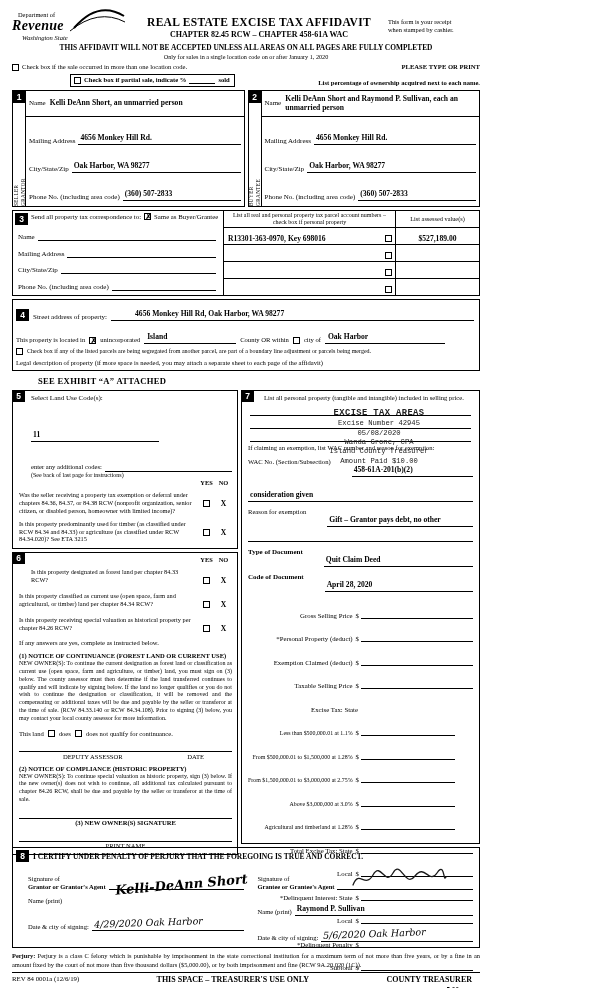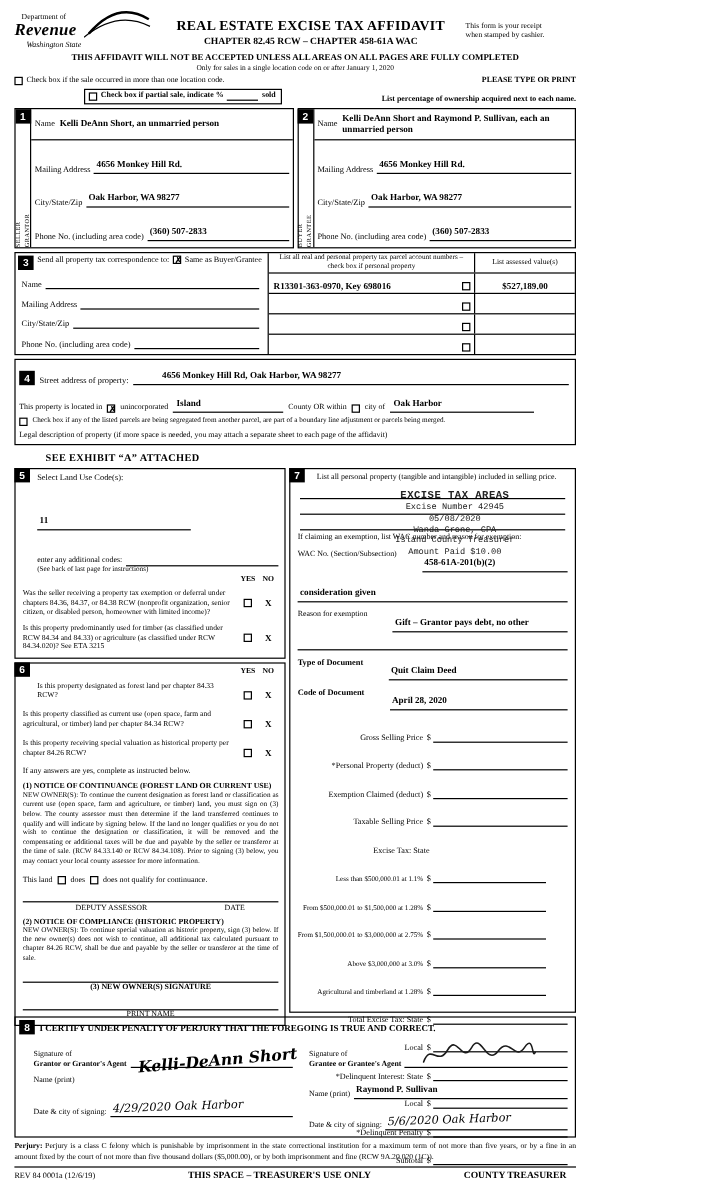"THIS SPACE – TREASURER'S USE" .pfoot { align-items: flex-end -> none }
